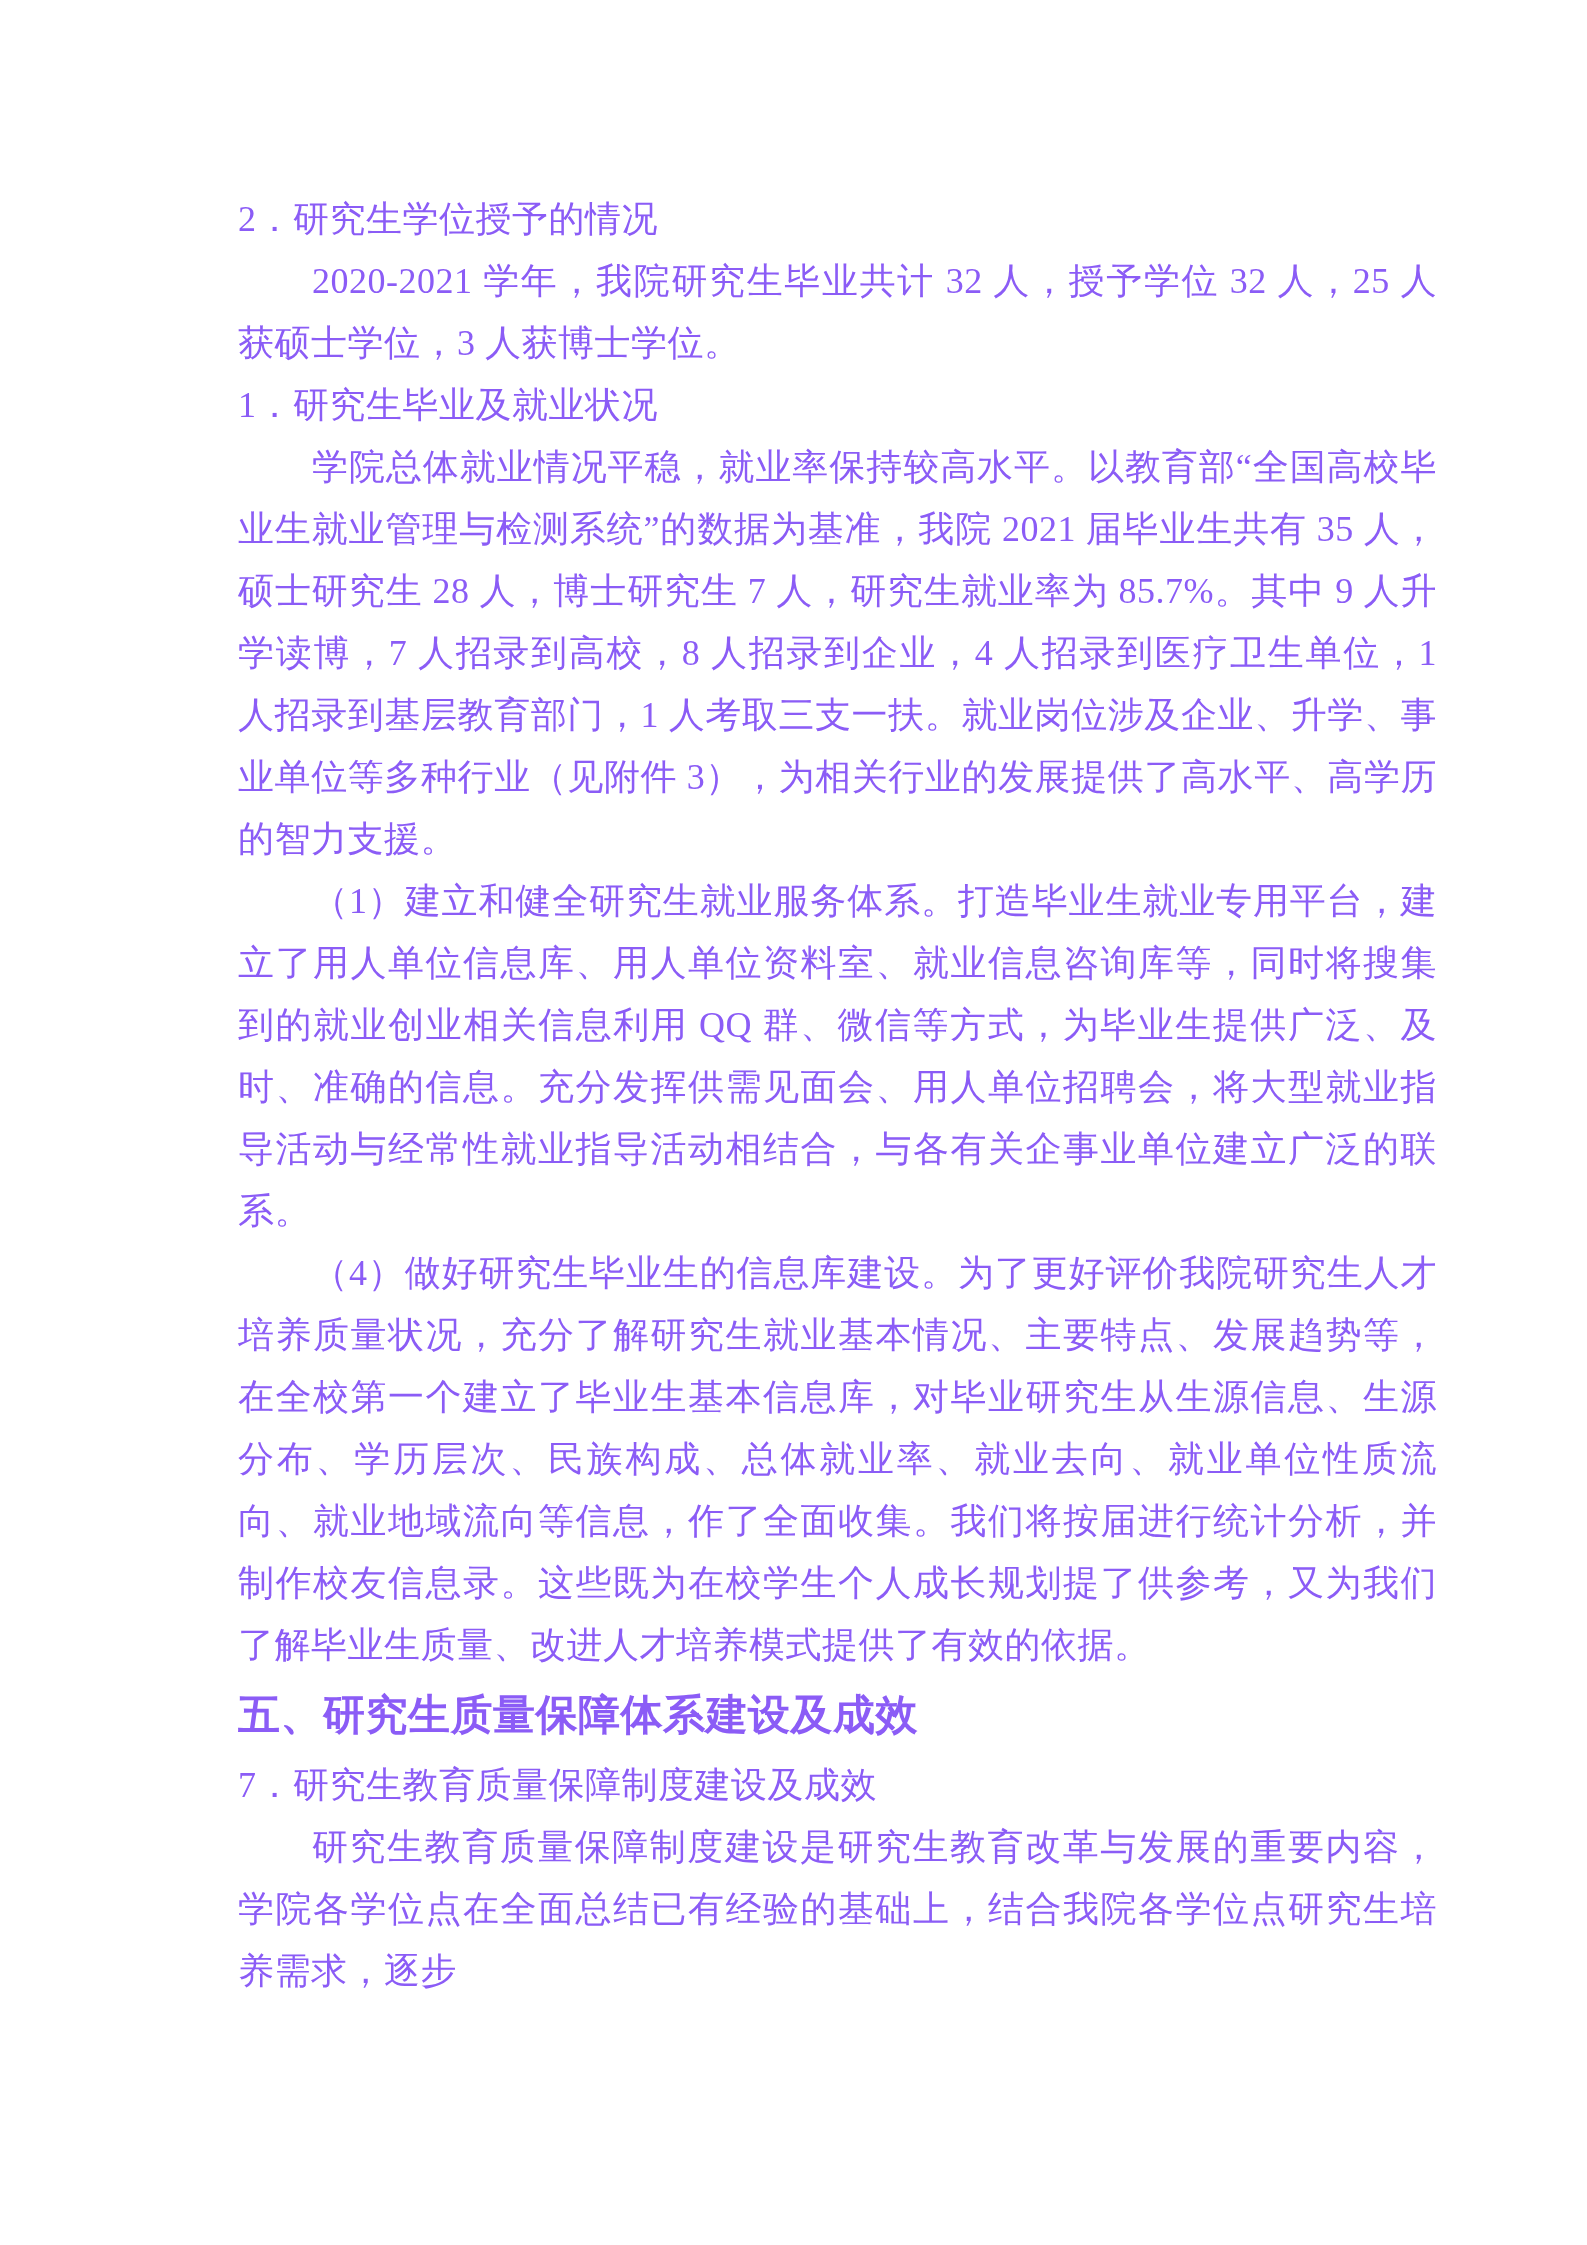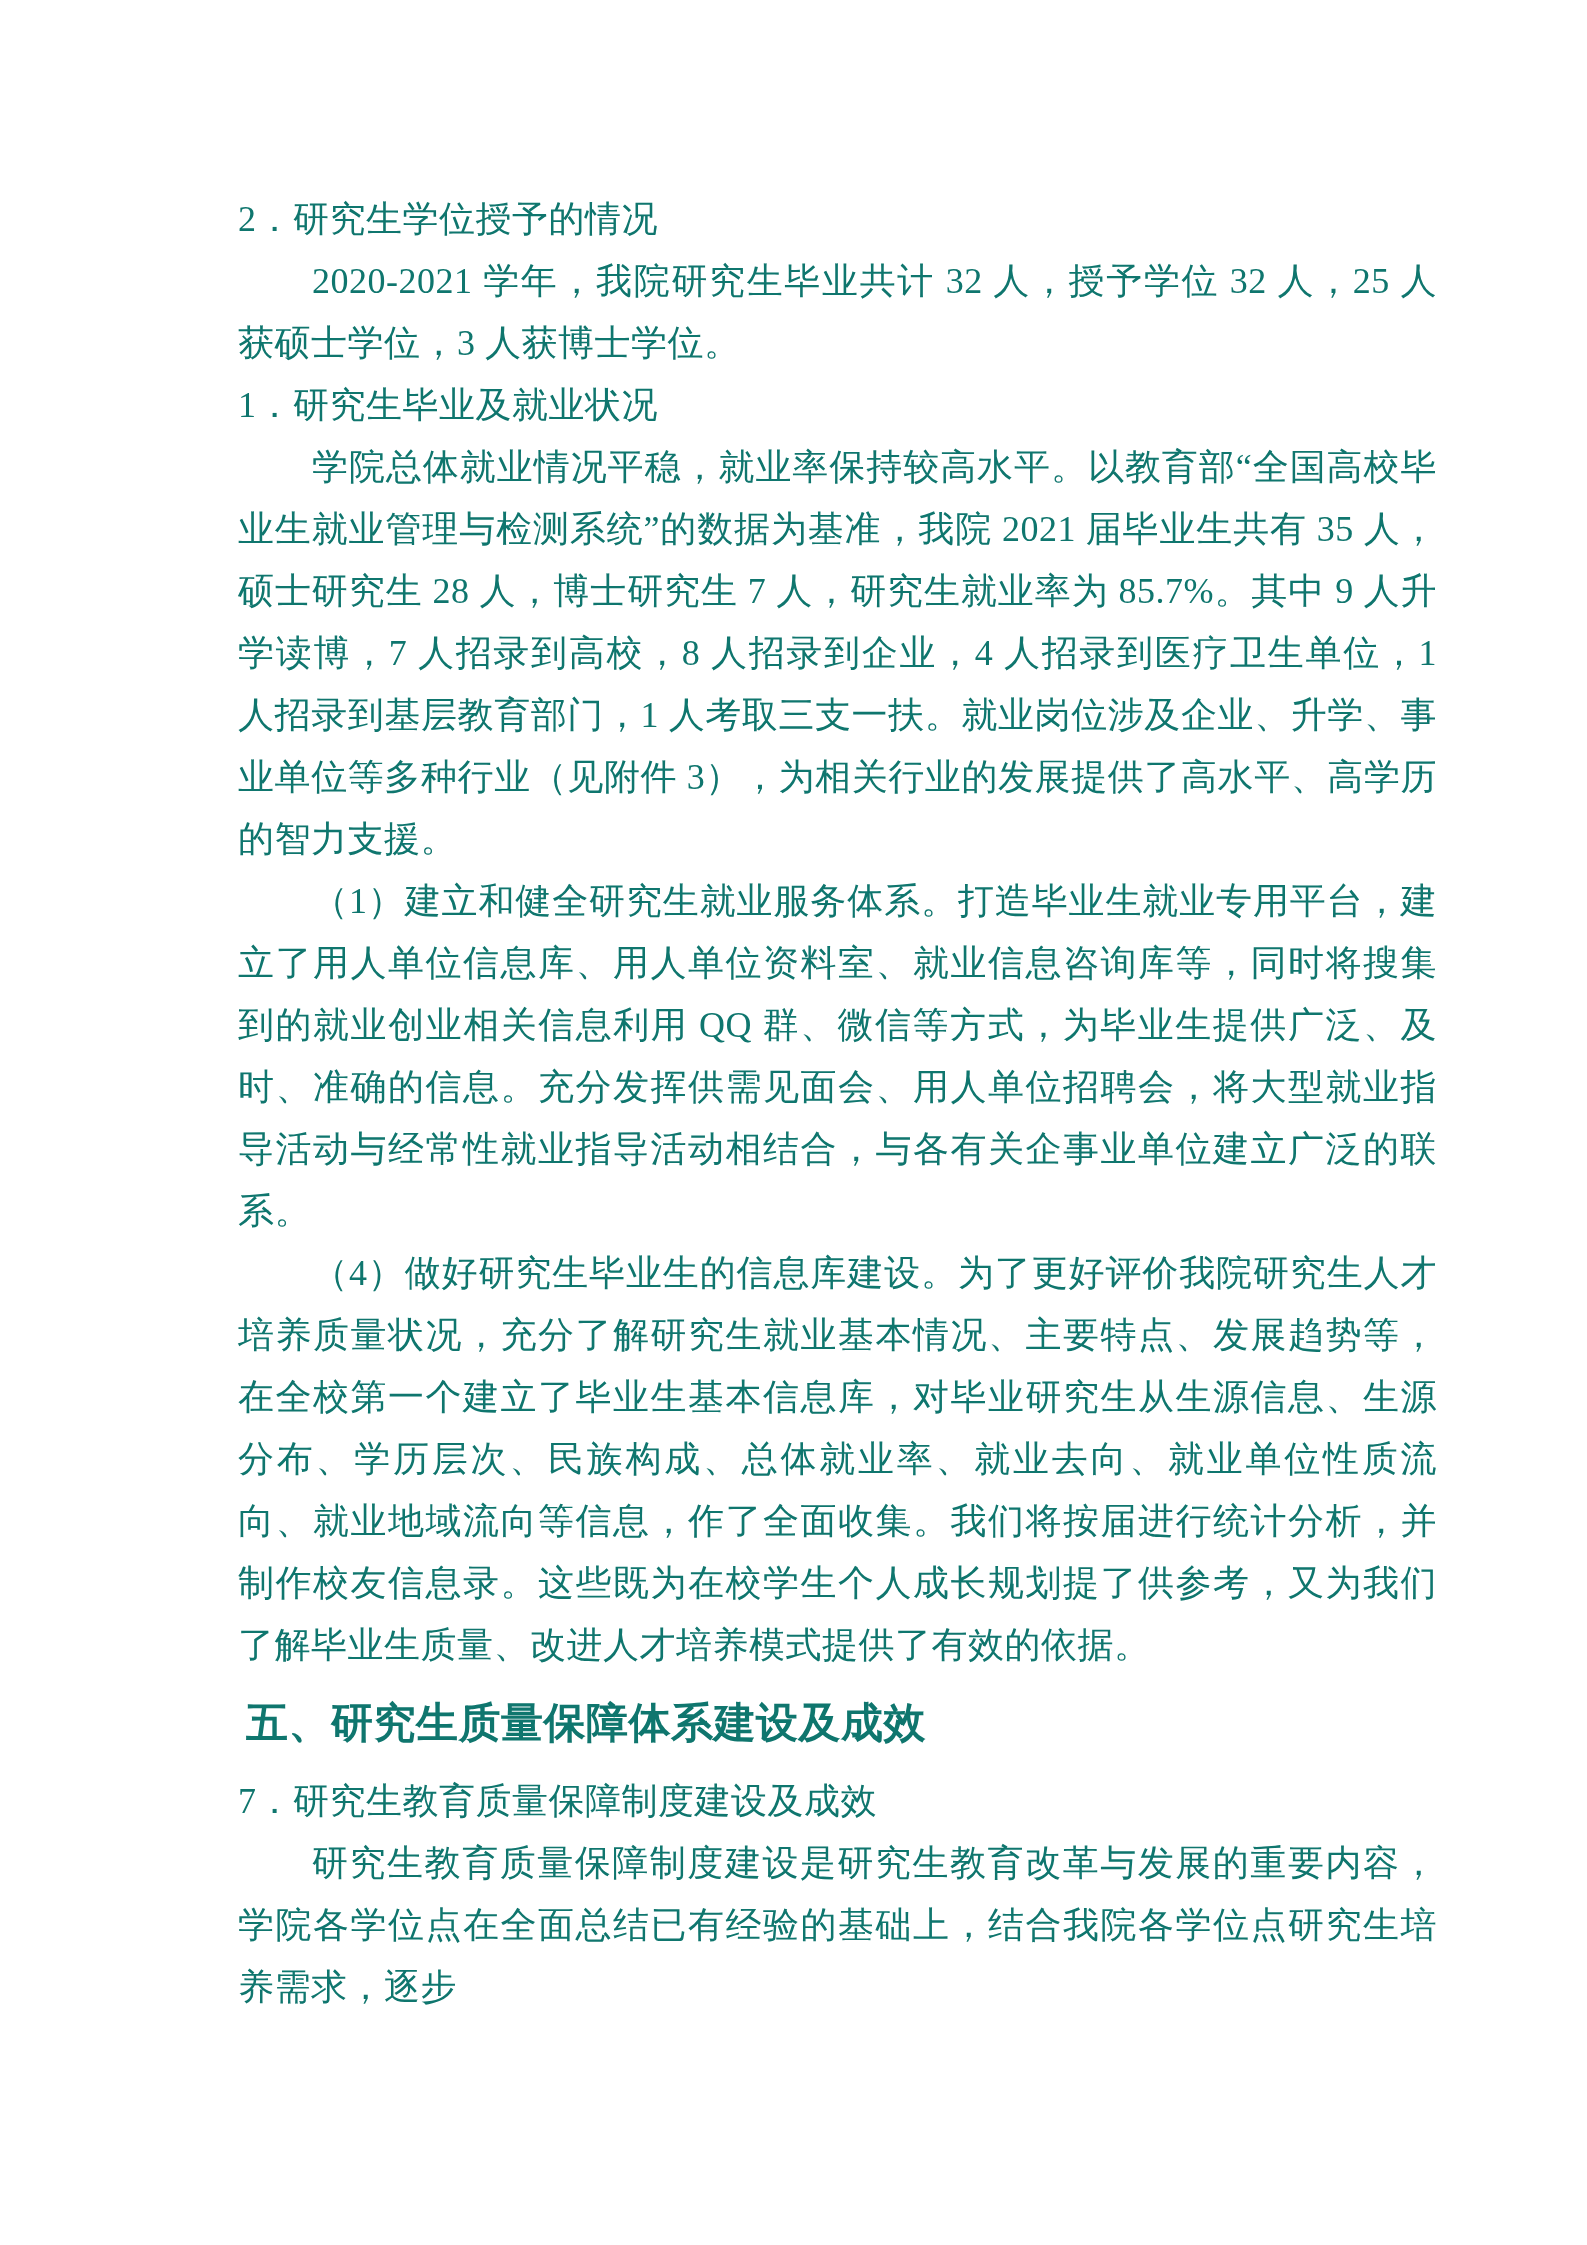"2．研究生学位授予的情况" .page { color: #0f766e -> #8b5cf6 }
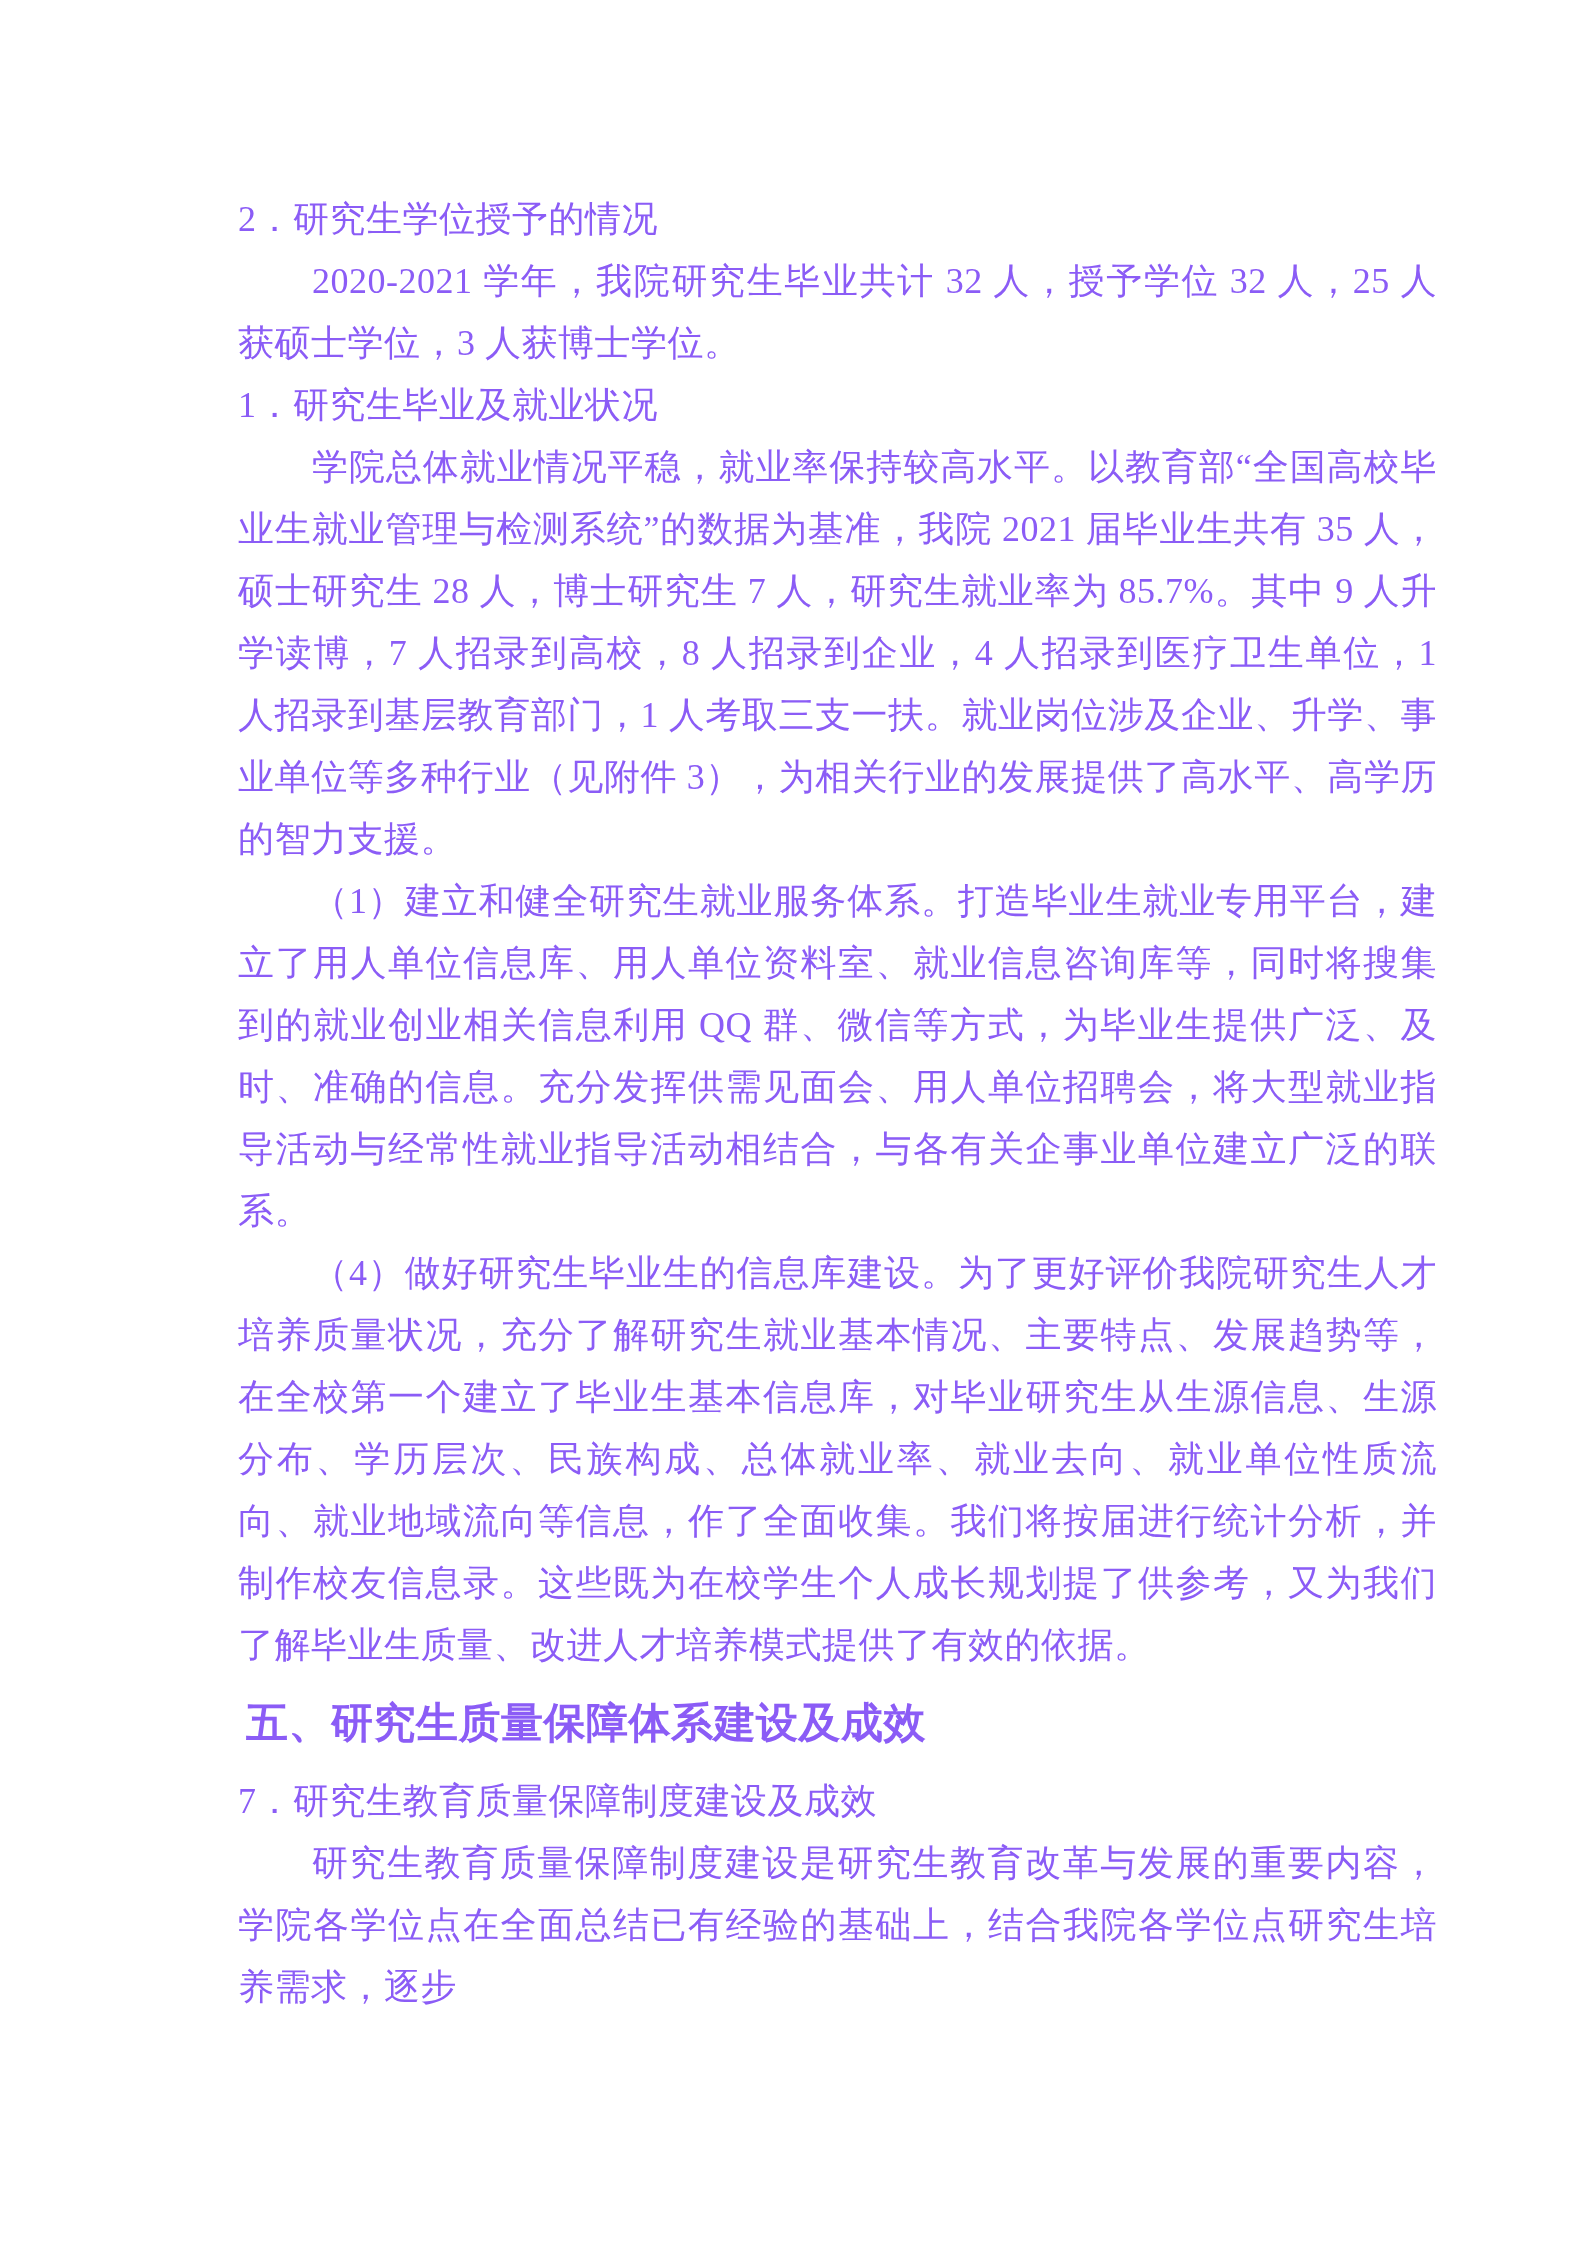"五、研究生质量保障体系建设及成效" .section-heading { margin: 8px -> 0 }
